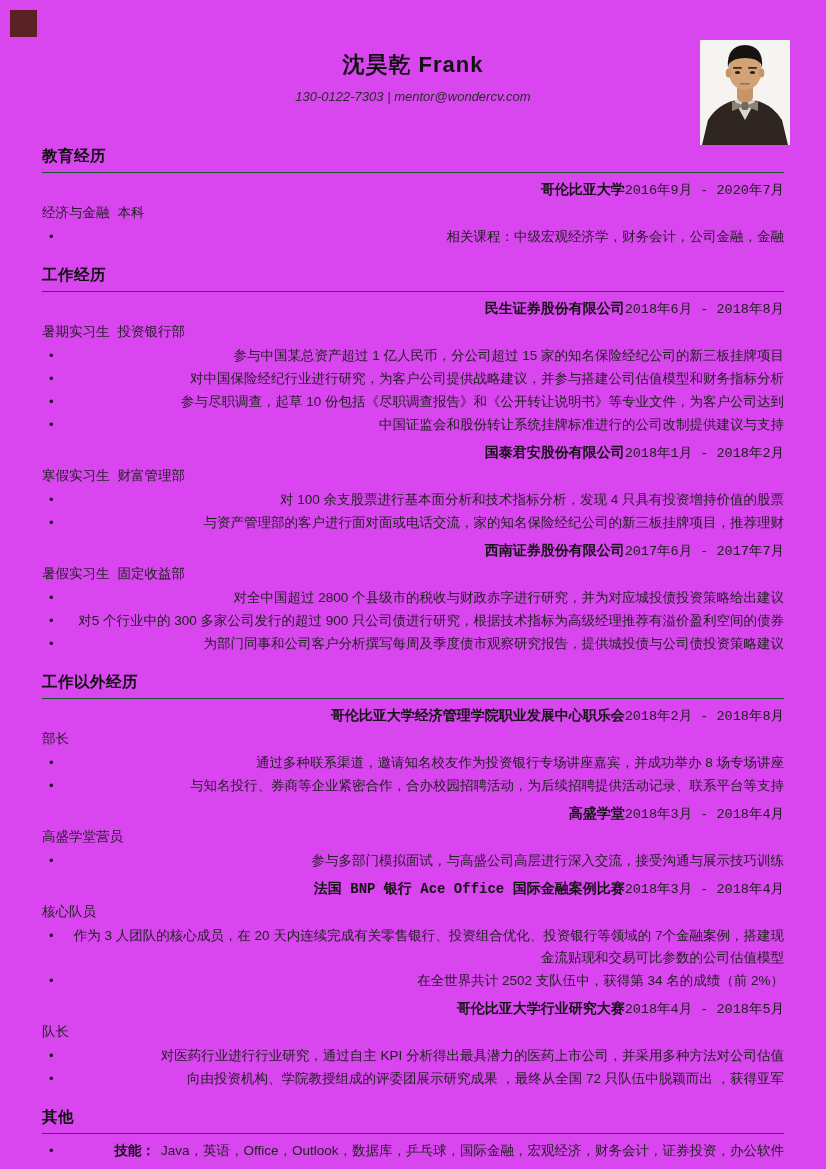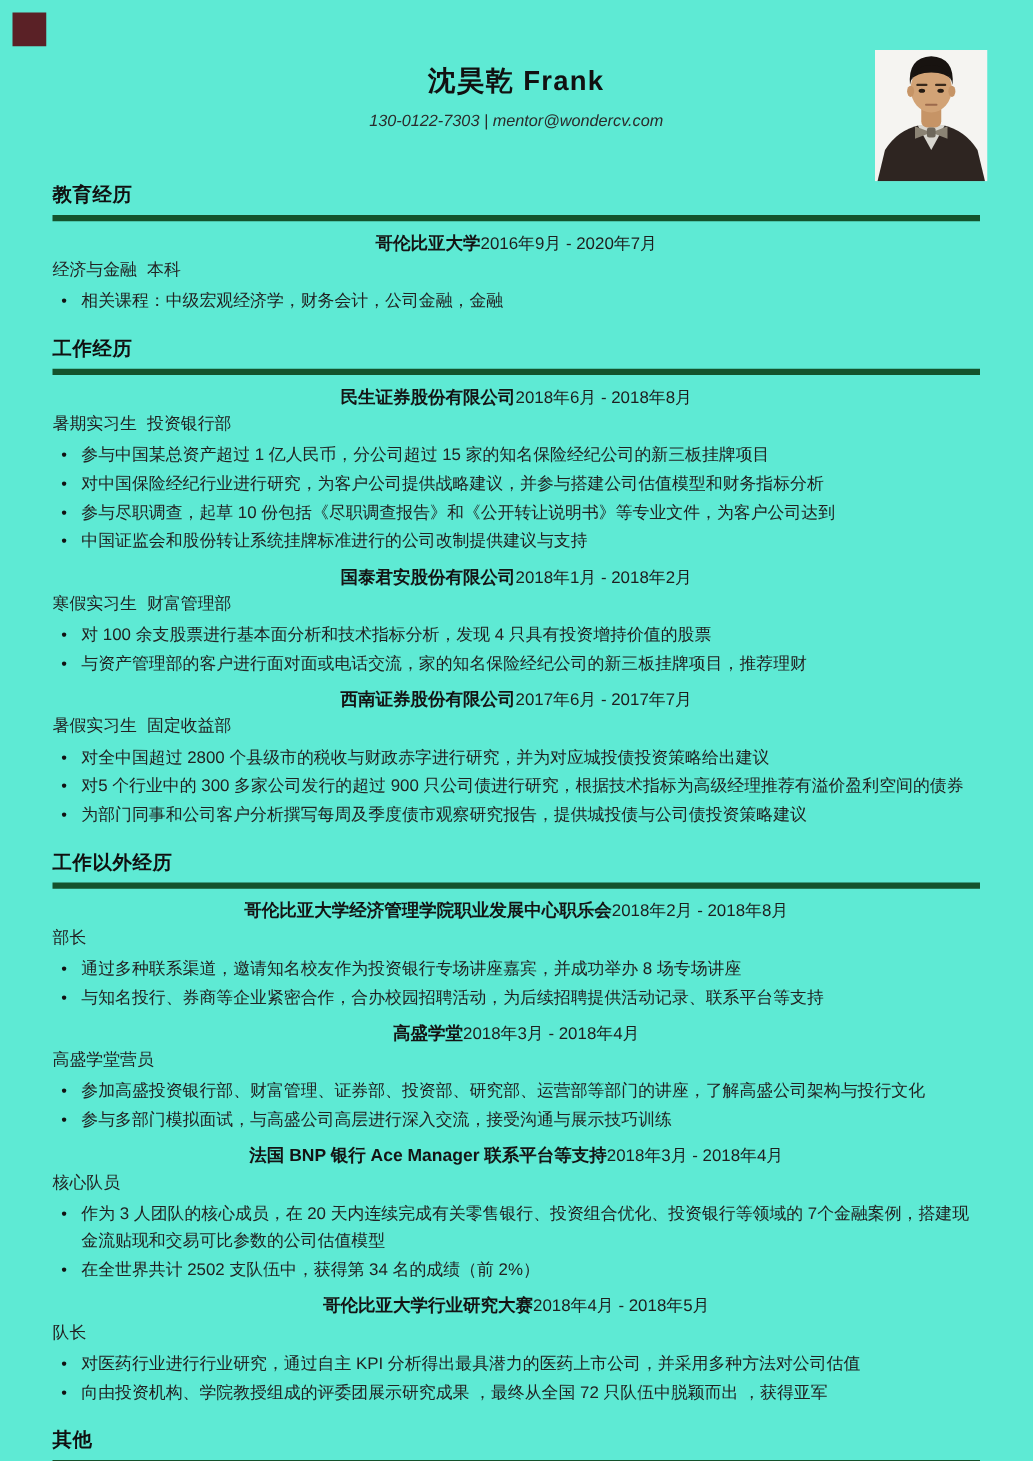"沈昊乾 Frank" .page { background: #5eead4 -> #d946ef }
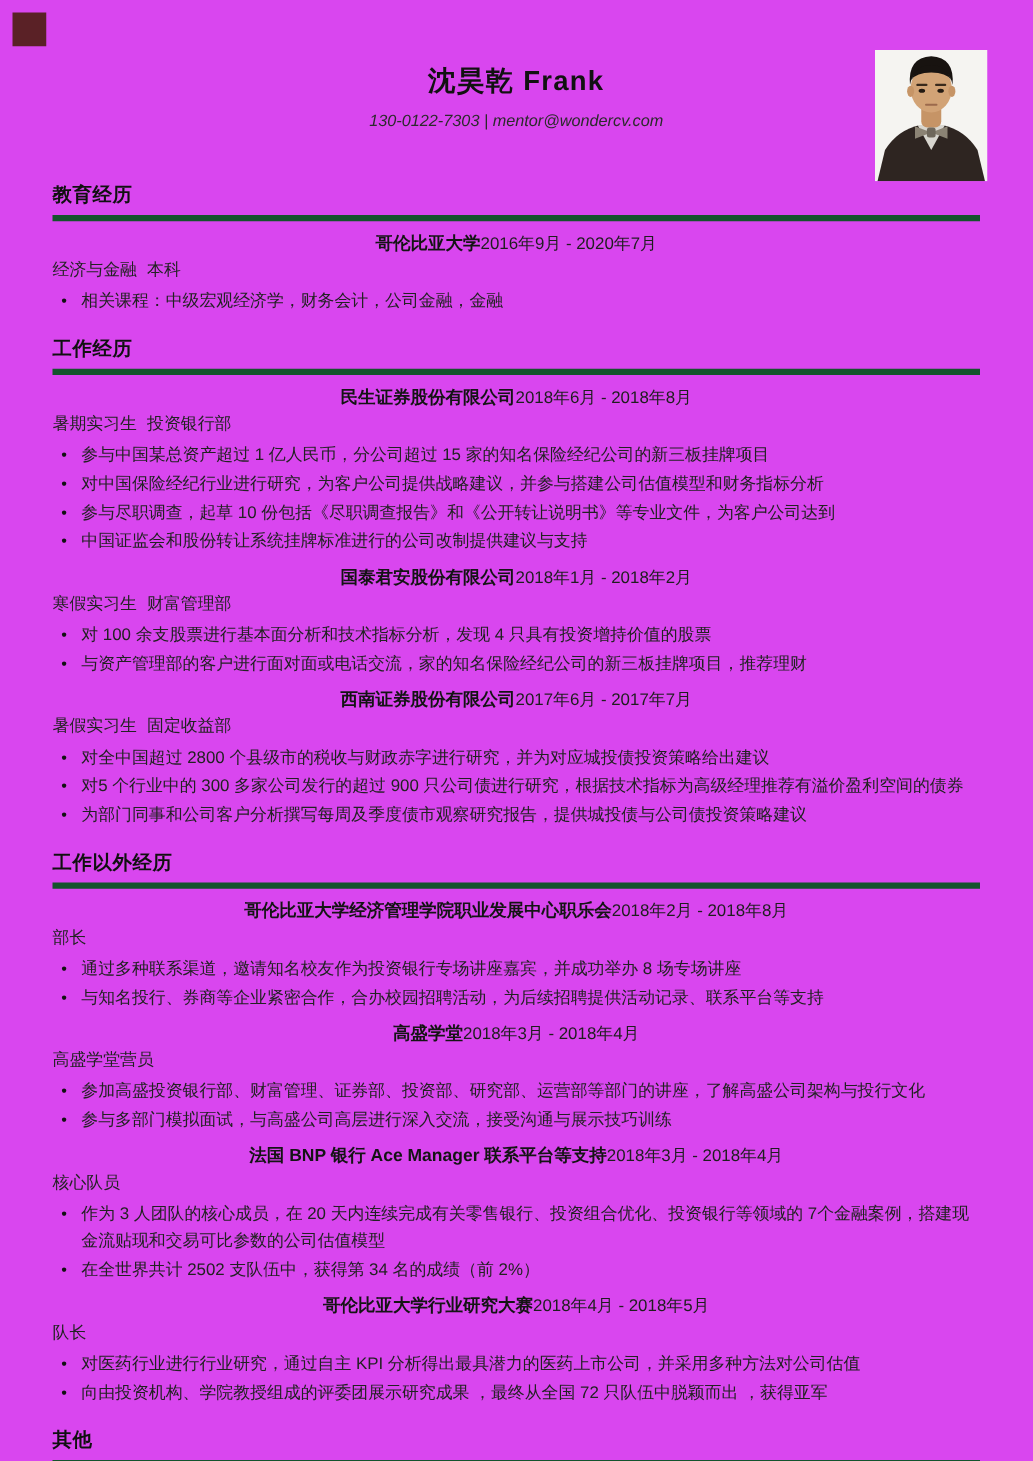"教育经历" h2.sec-title { border-bottom: 5px solid #14532d -> 1px solid #14532d }
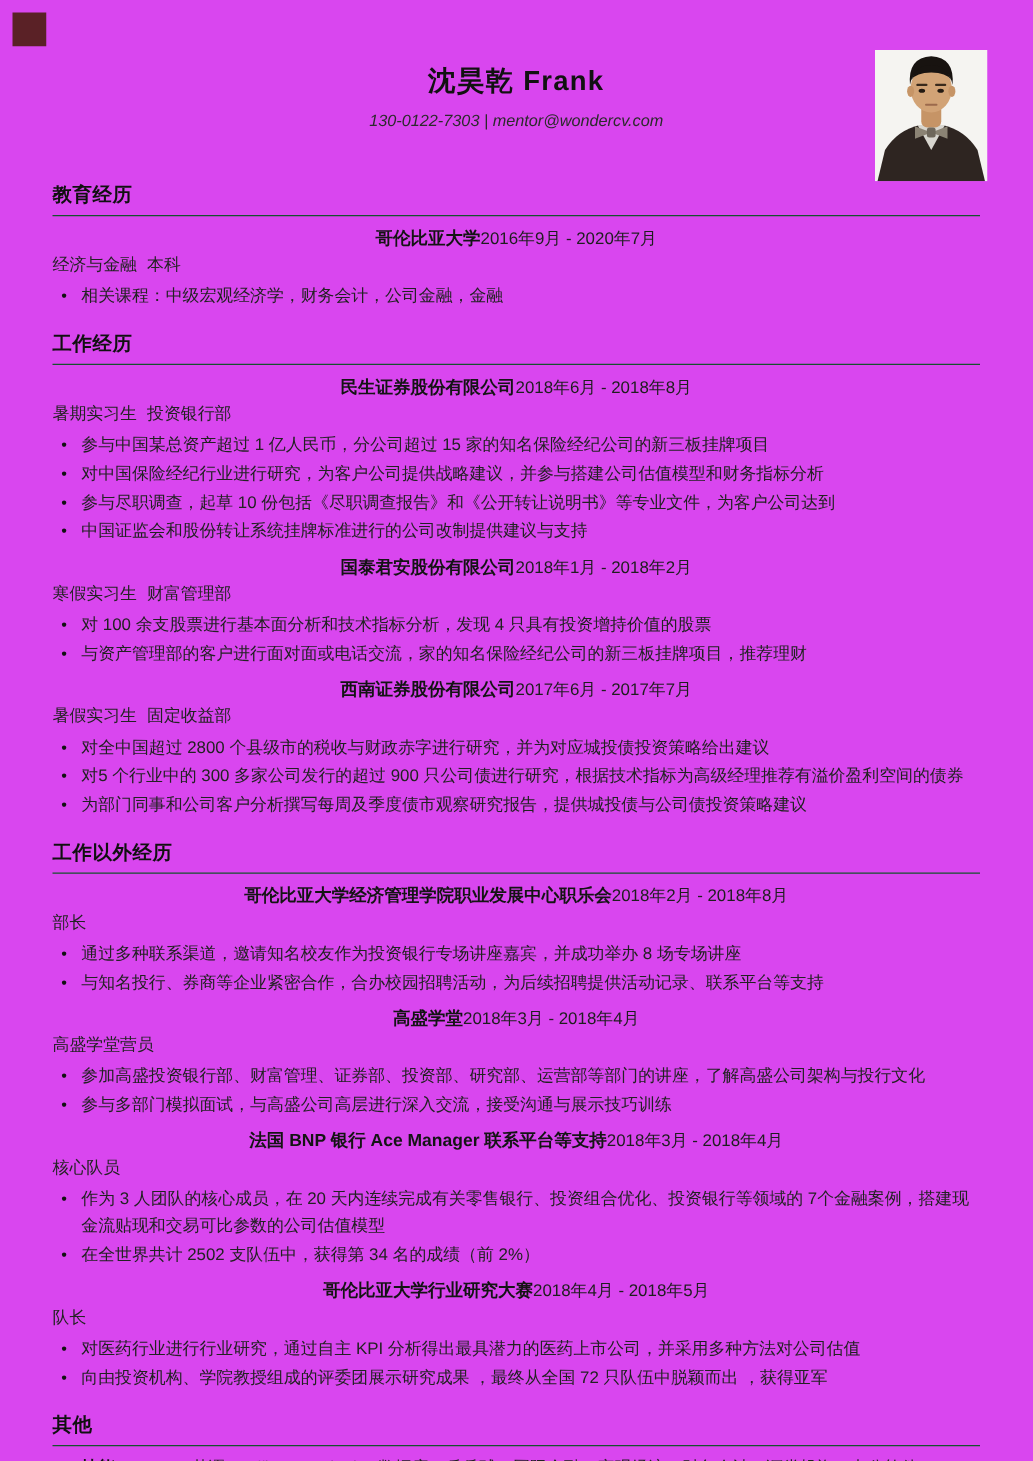"哥伦比亚大学" .entry-header { font-family: none -> Liberation Mono, monospace; justify-content: center -> flex-end }
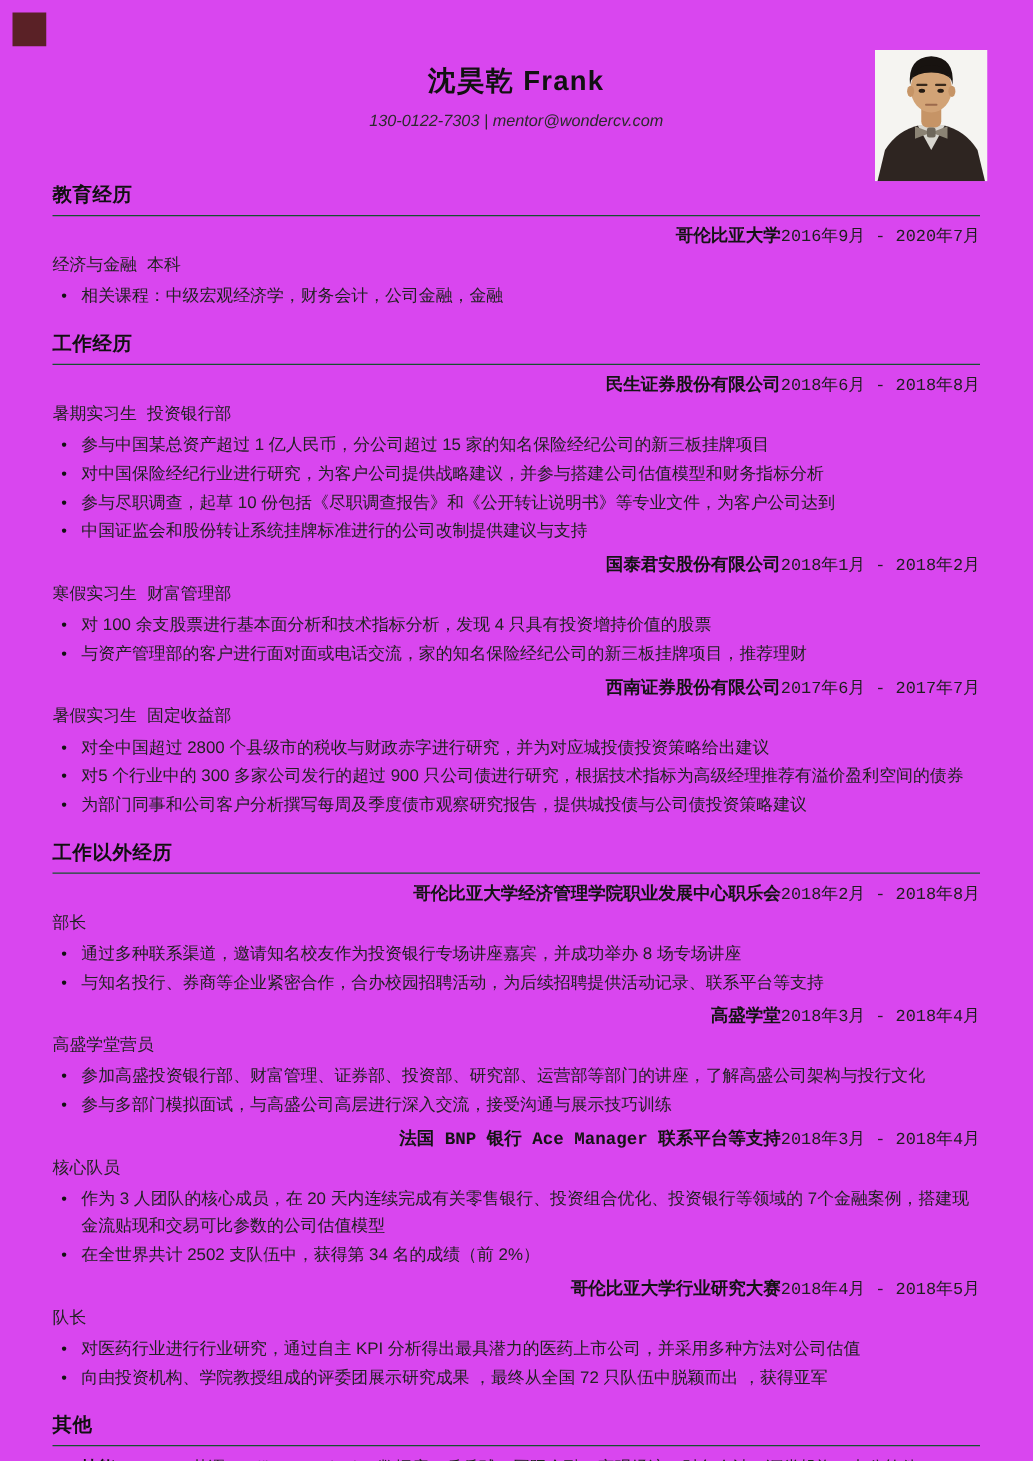"相关课程：中级宏观经济学，财务会计，公司金融，金融" ul.bullets li { text-align: none -> right }
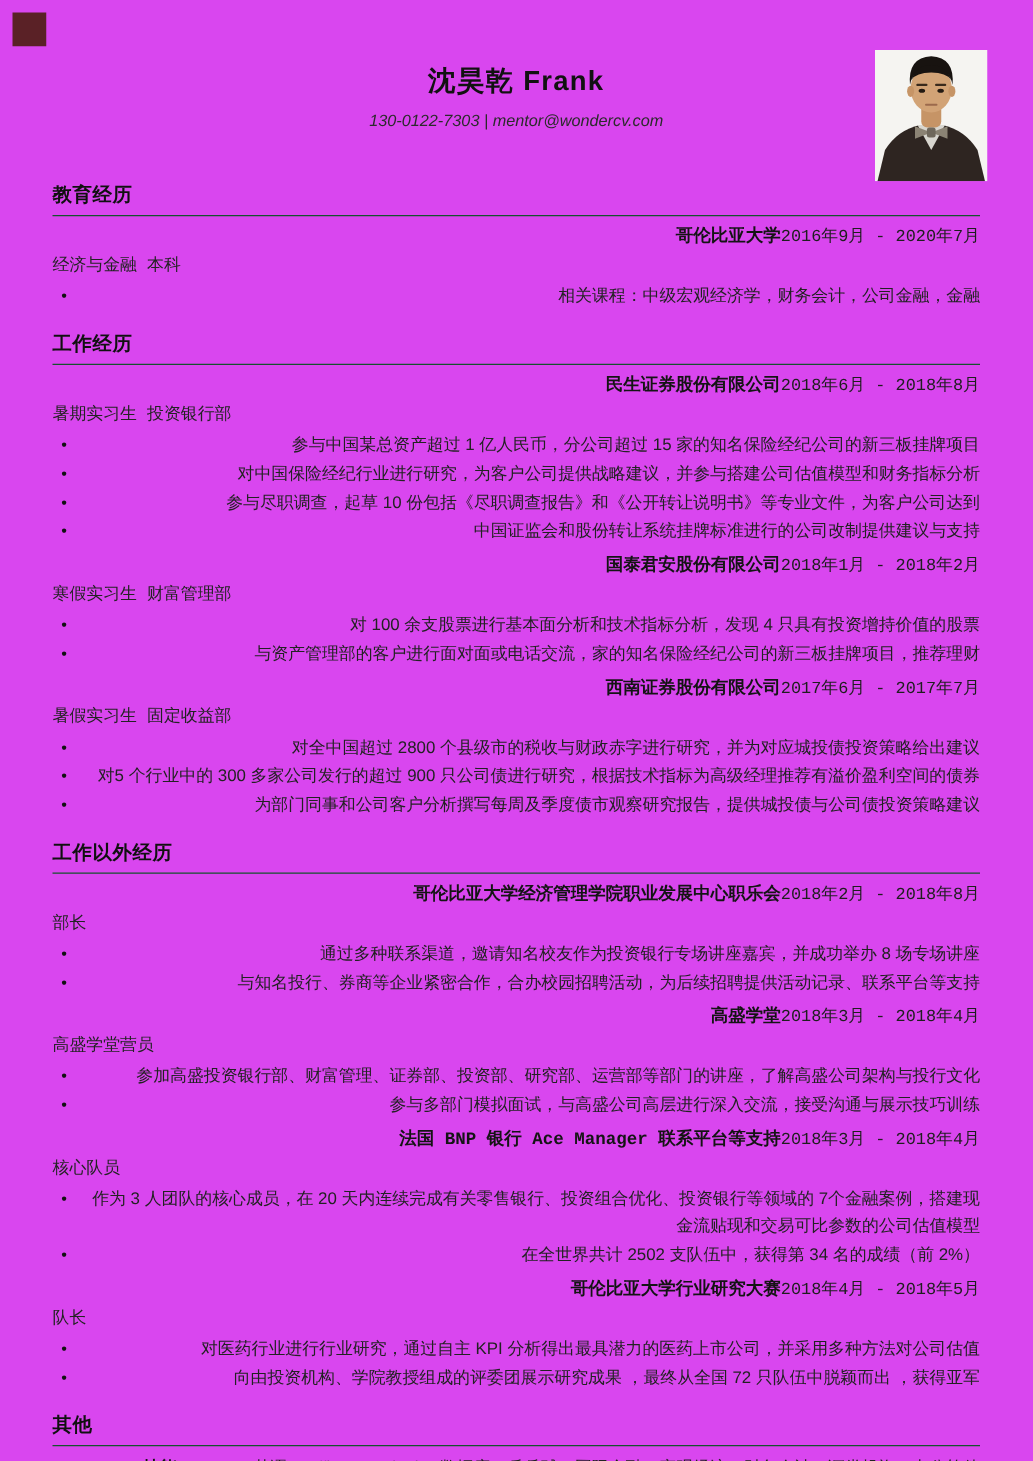"参加高盛投资银行部、财富管理、证券部、投资部、研究部、运营部等部门的讲座，了解高" li { html: <li><span>参加高盛投资银行部、财富管理、证券部、投资部、研究部、运营部等部门的讲座，了解高盛公司架构与投行文化</span></li> -> none }
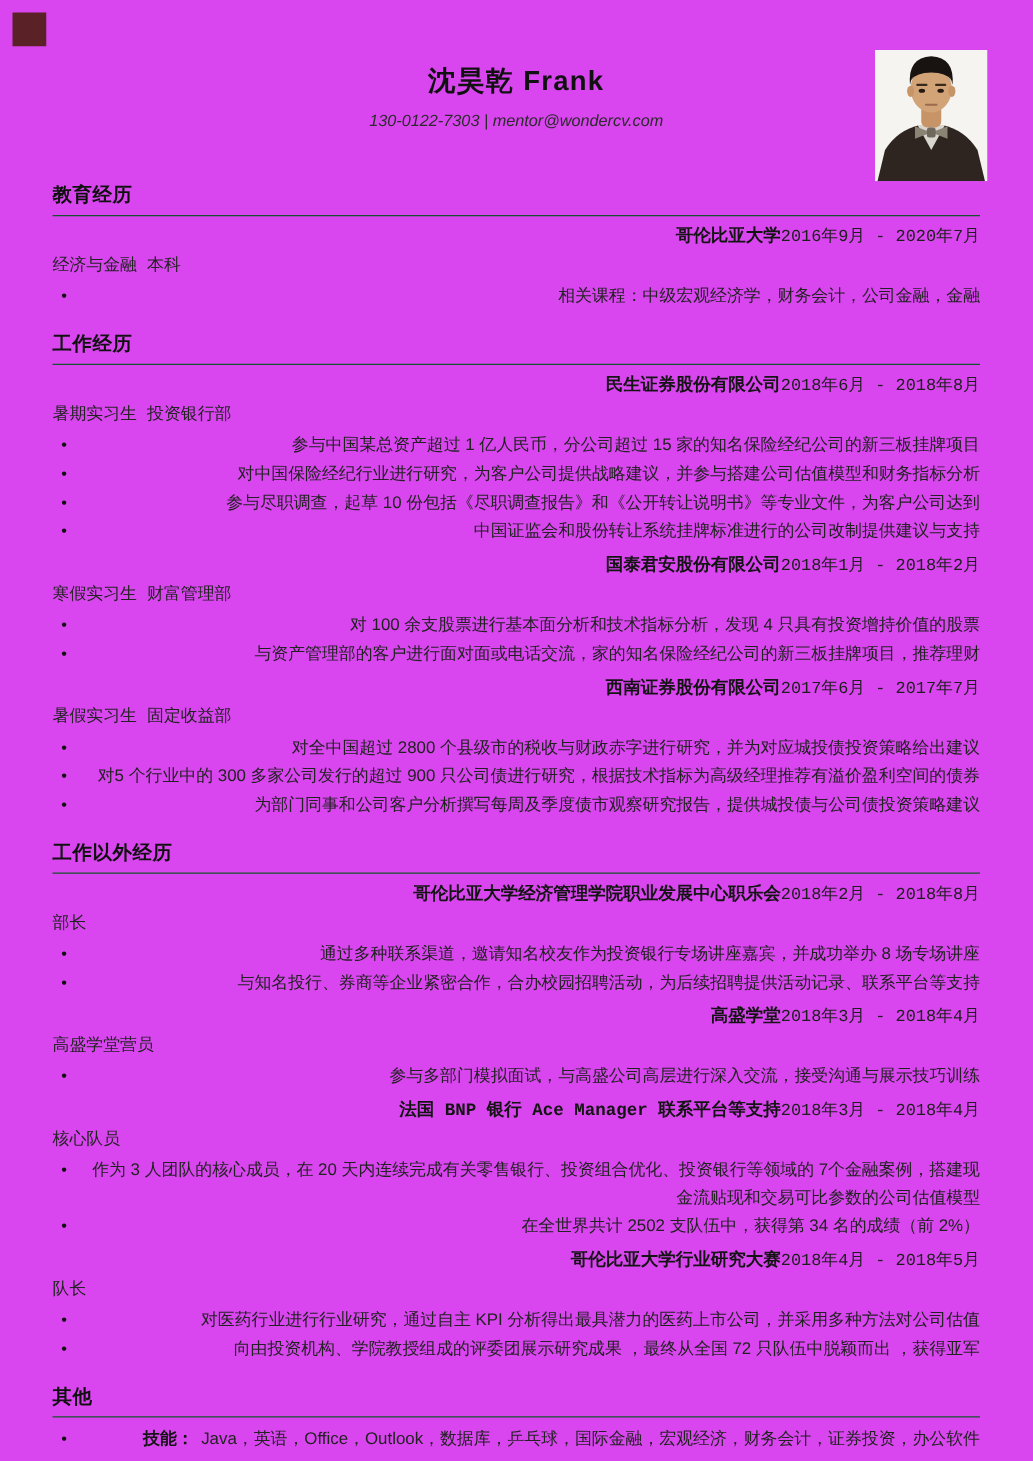"法国 BNP 银行 Ace Manager" span.entry-org { text: Manager 联系平台等支持 -> Office 国际金融案例比赛 }
